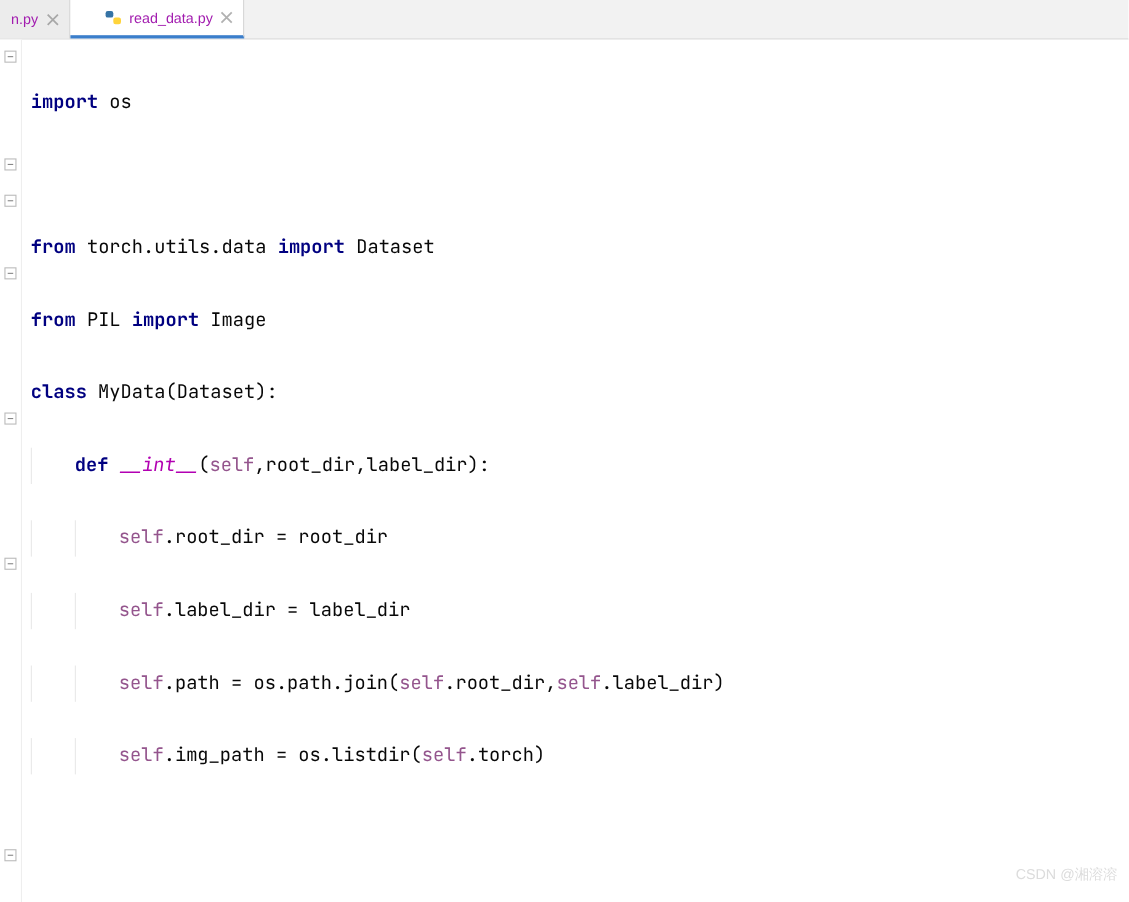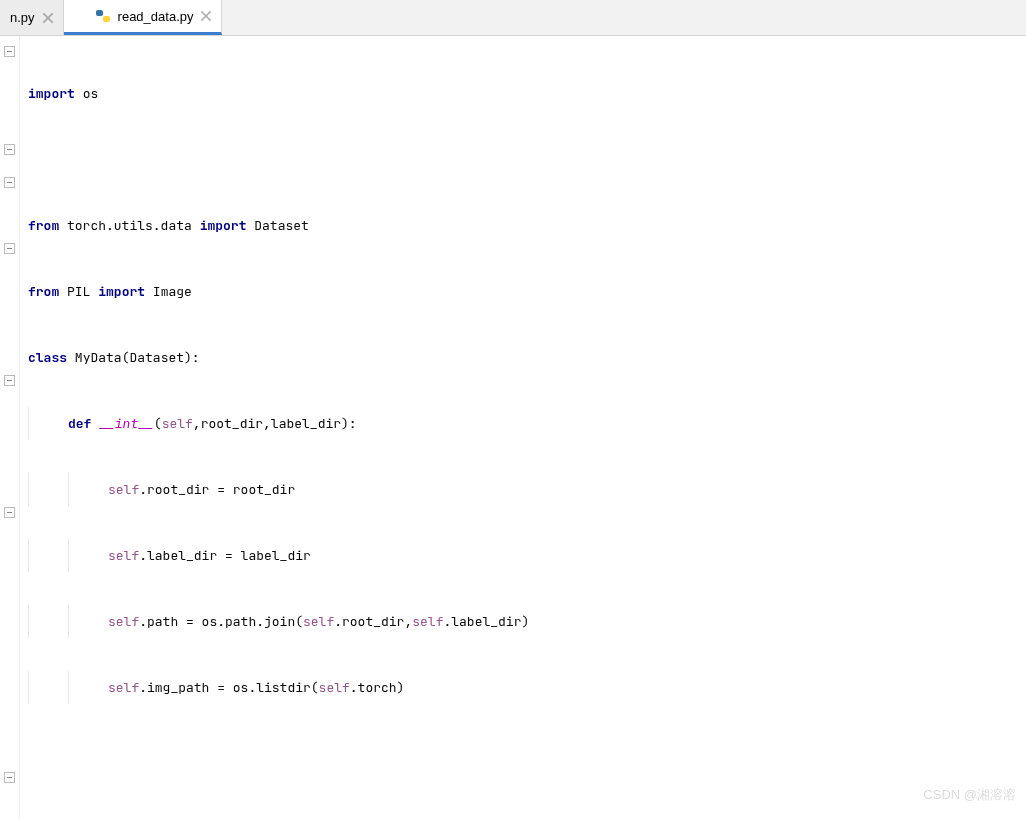"n.py" .tab .label { color: #000000 -> #a21caf }
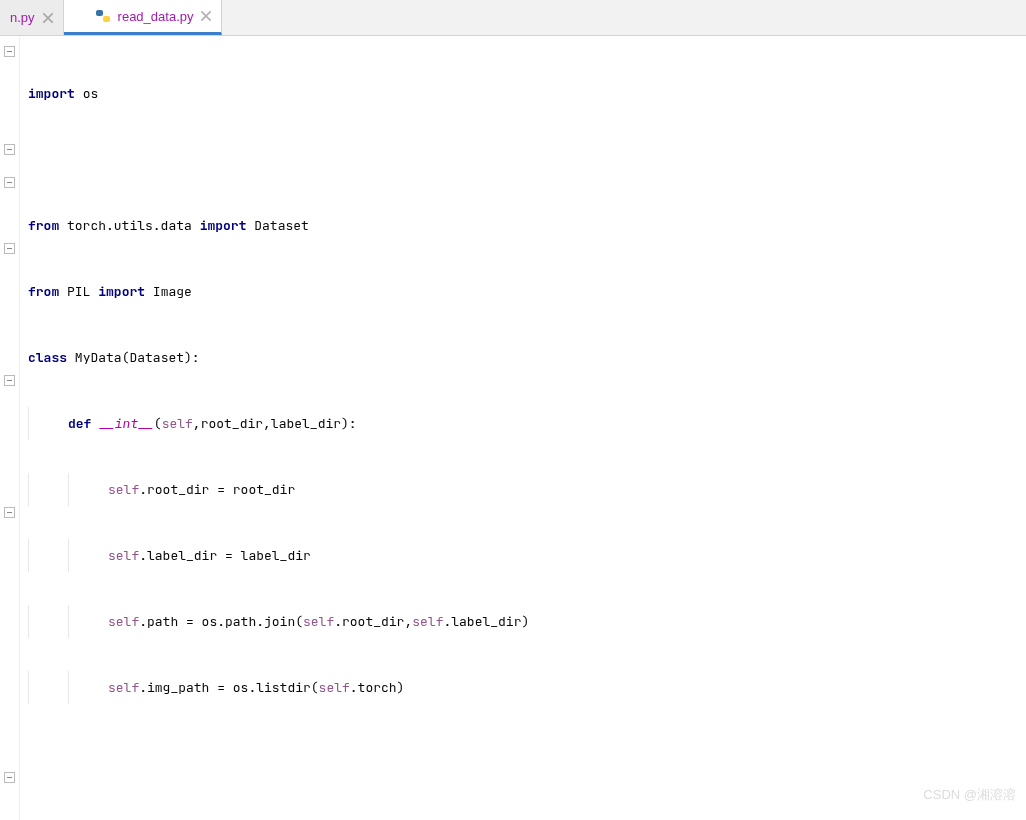"import os" .code-area { font-size: 13px -> 17px }
